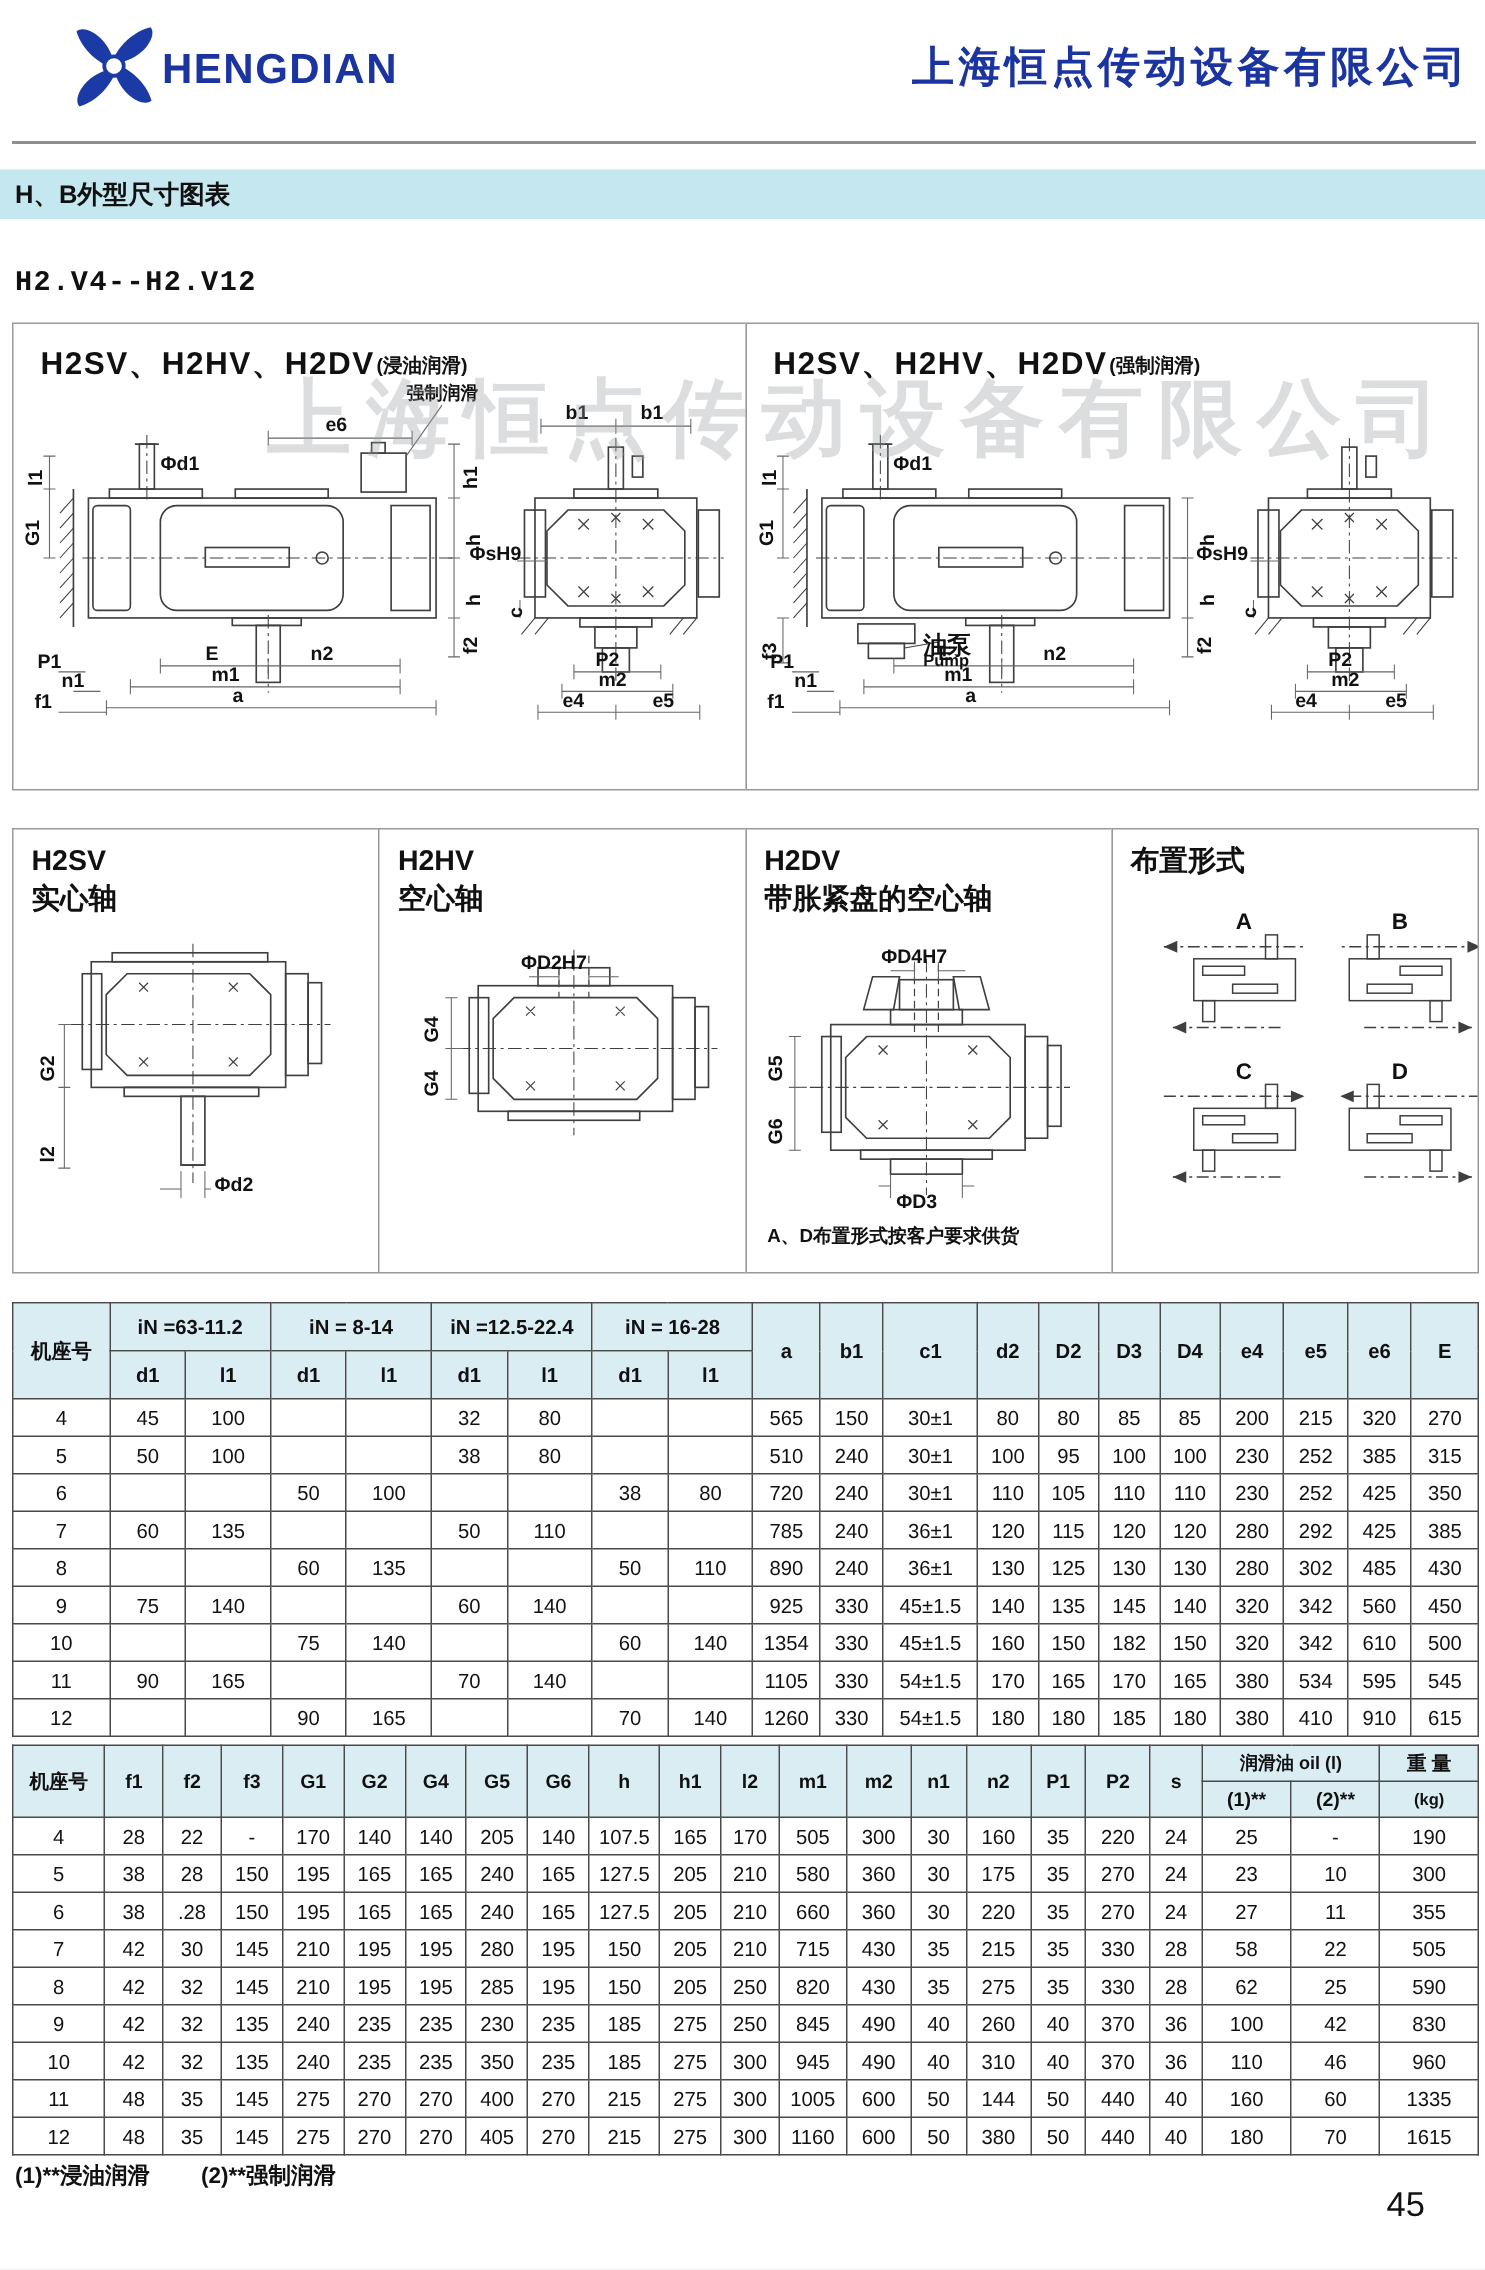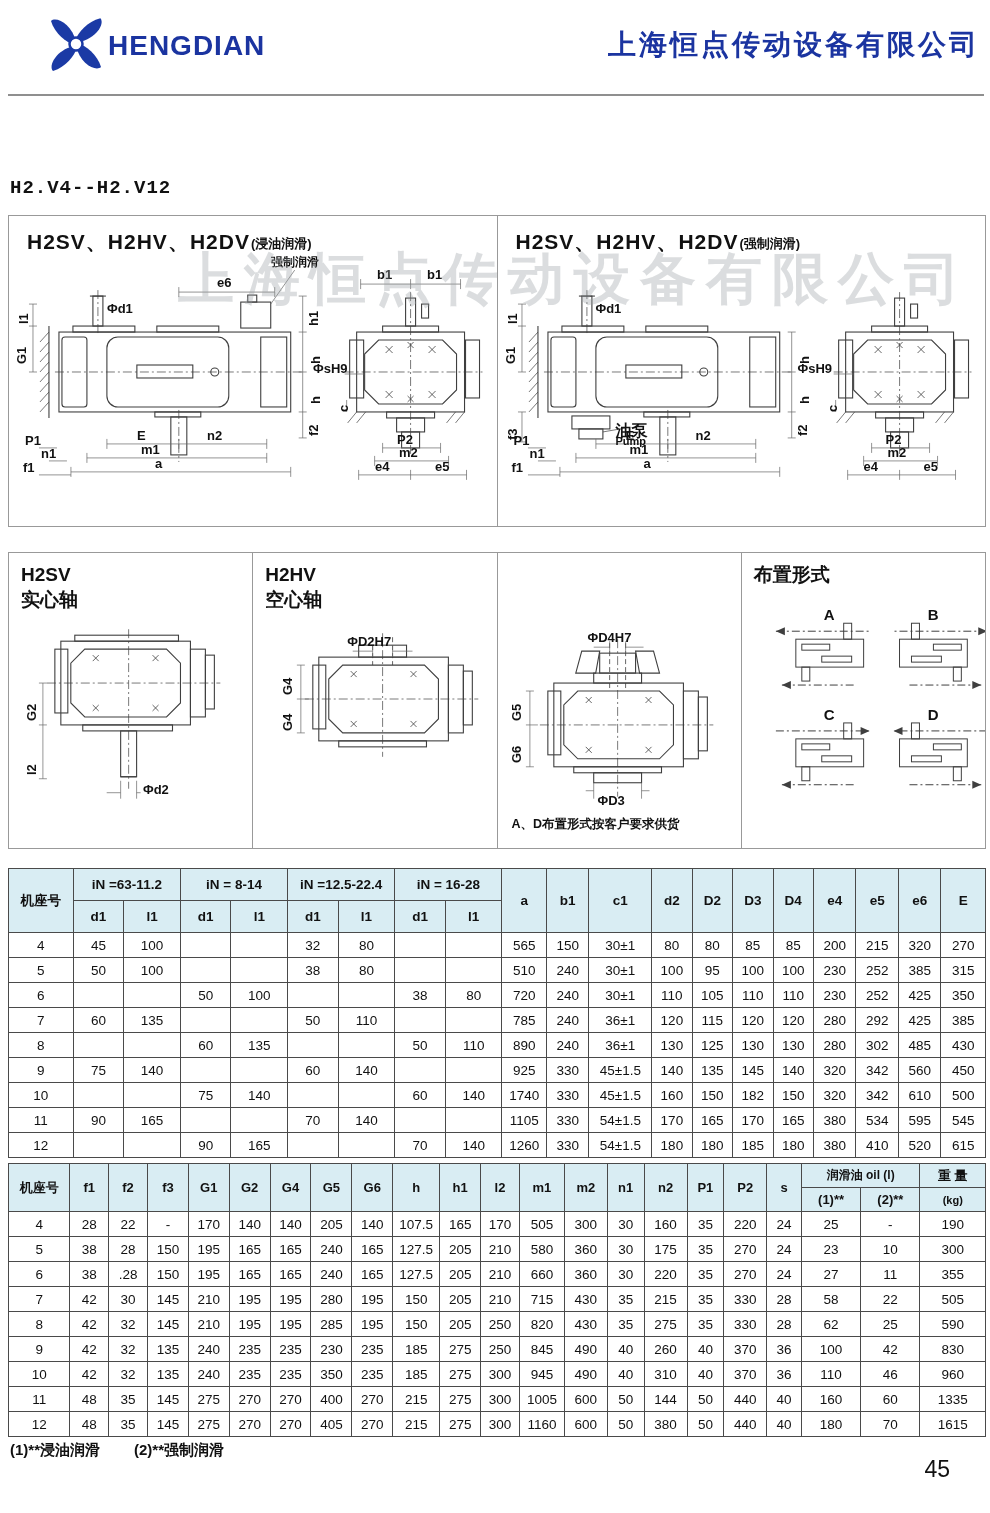"H、B外型尺寸图表" div.titlebar { html: none -> <div>H、B外型尺寸图表</div> }
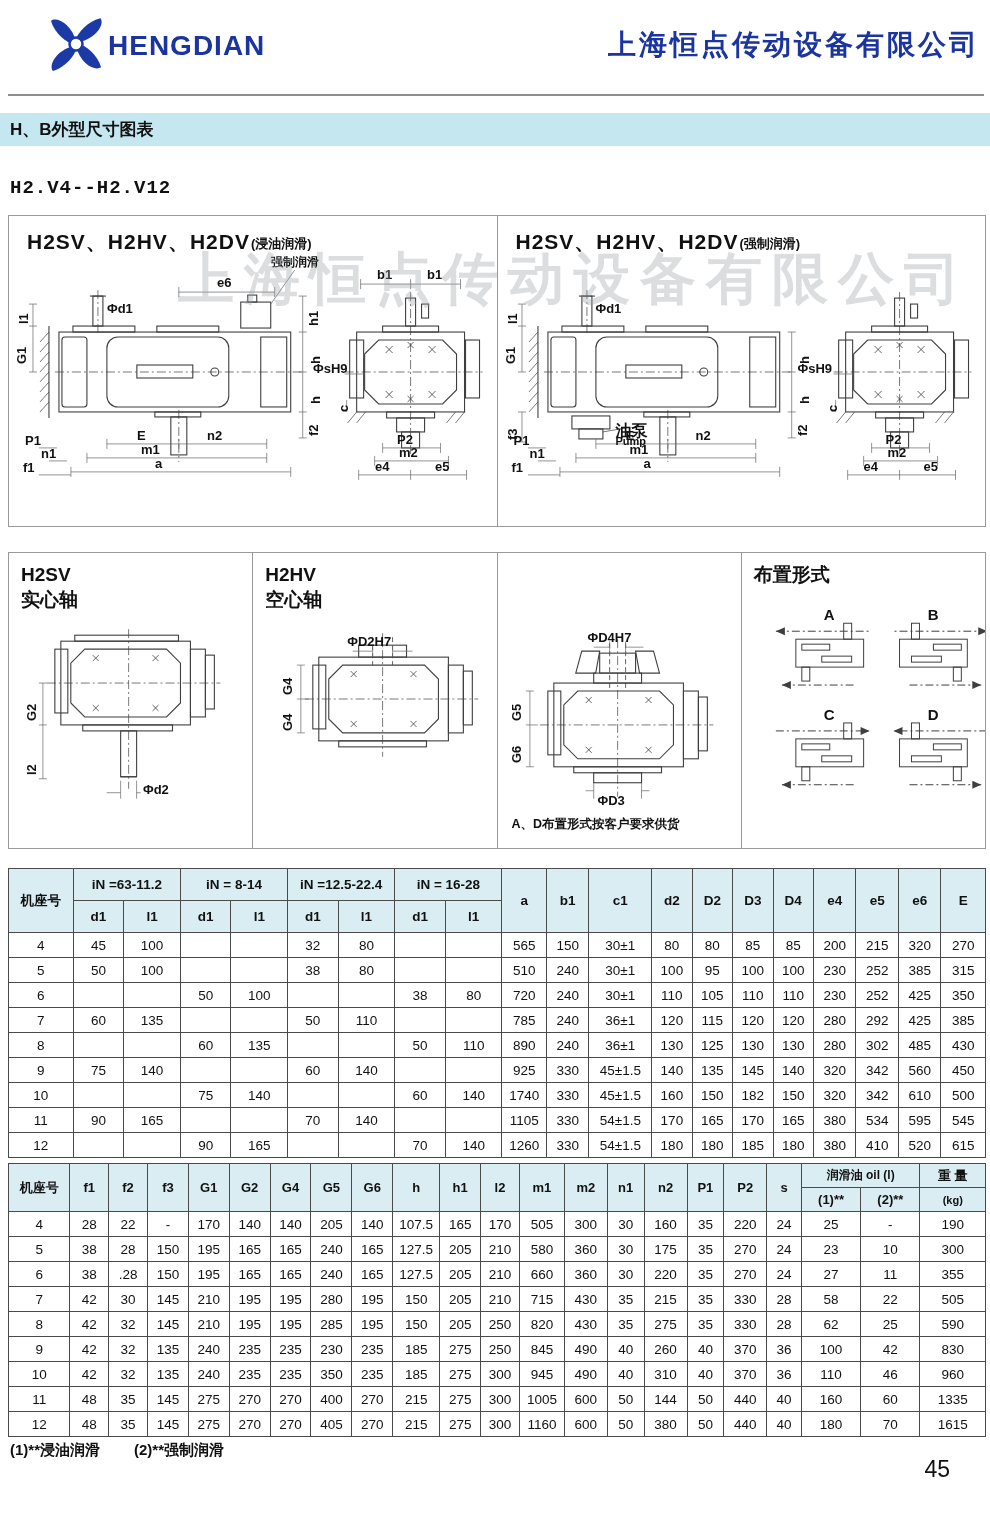"H2DV" div.mid-title { html: none -> <div><span>H2DV</span><br><span>带胀紧盘的空心轴</span></div> }
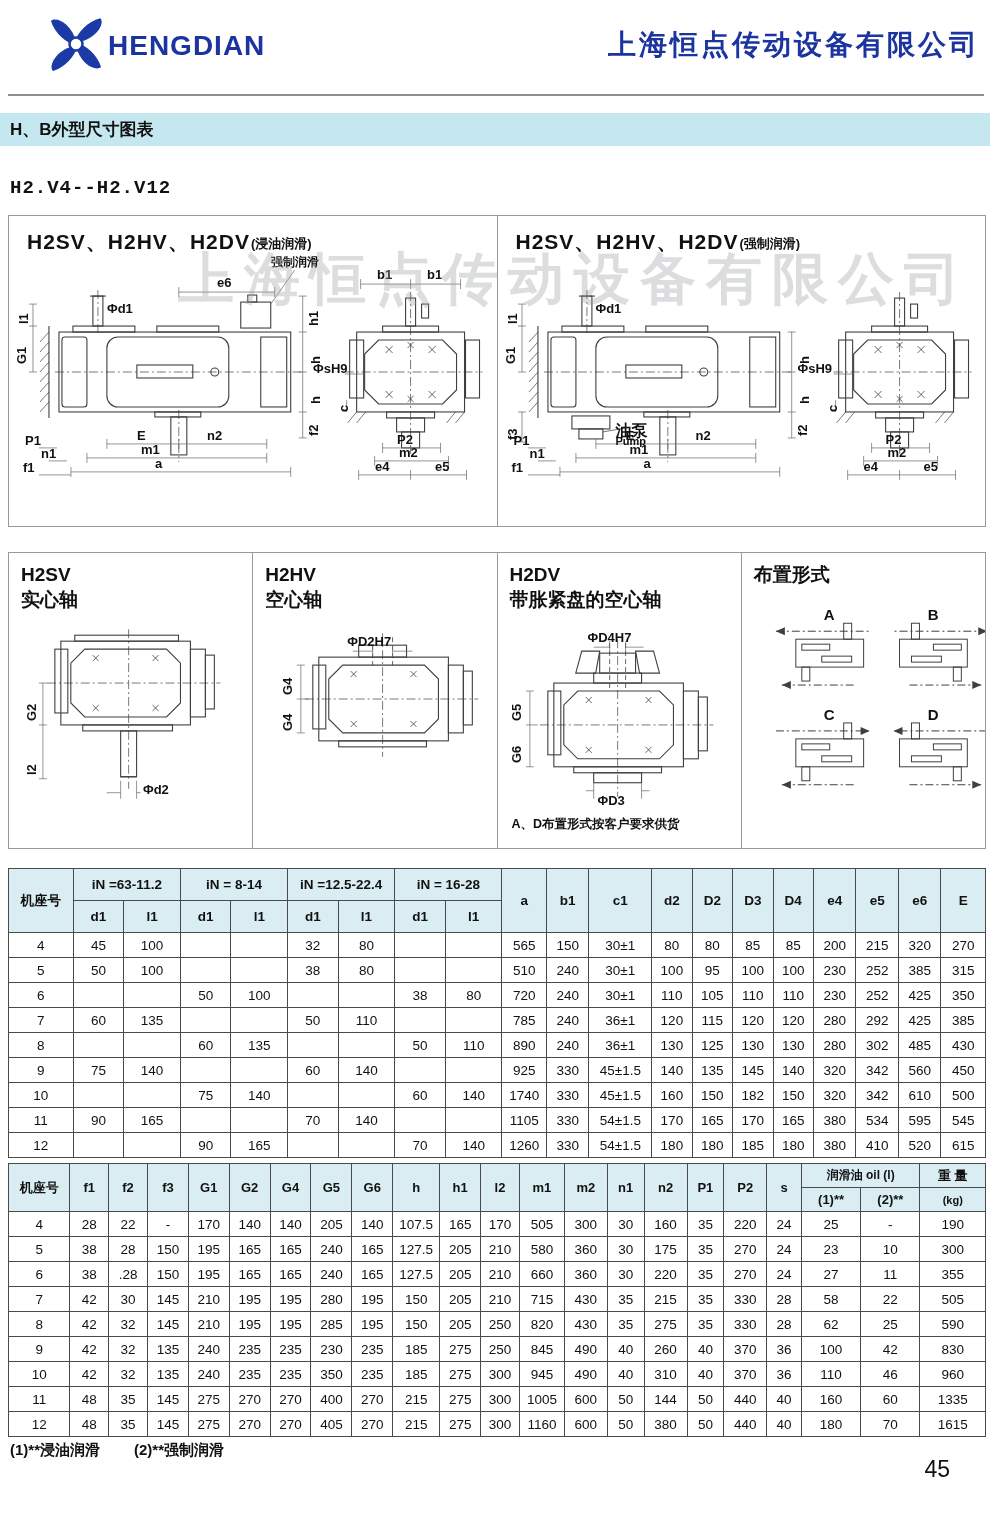"1740" td { text: 1740 -> 1354 }
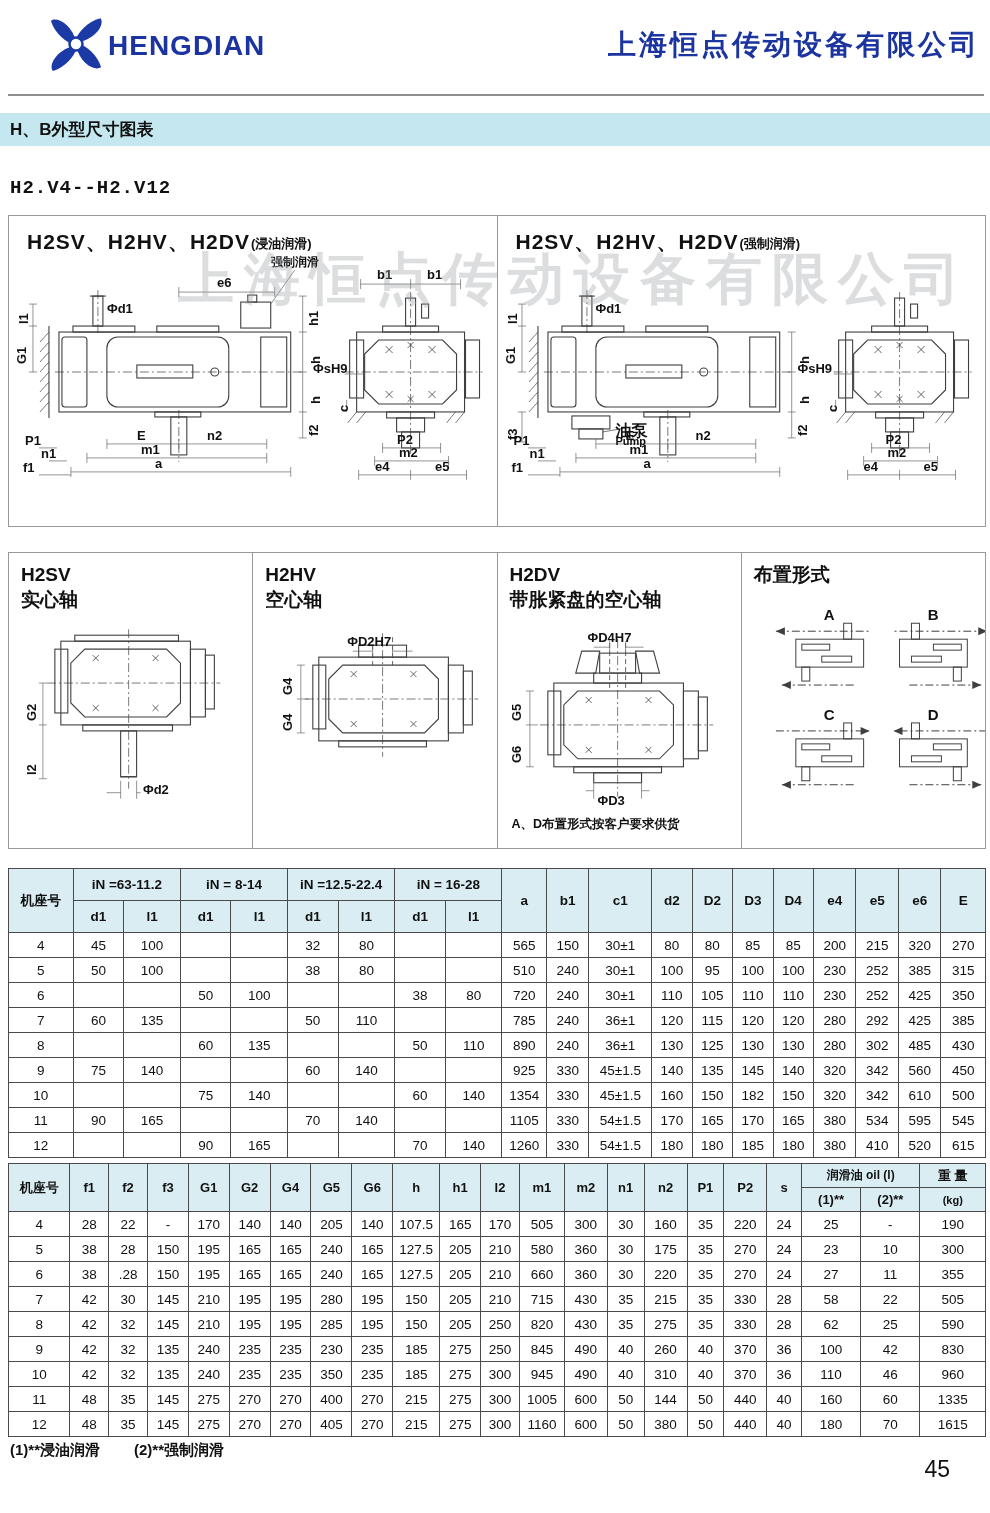"520" td { text: 520 -> 910 }
